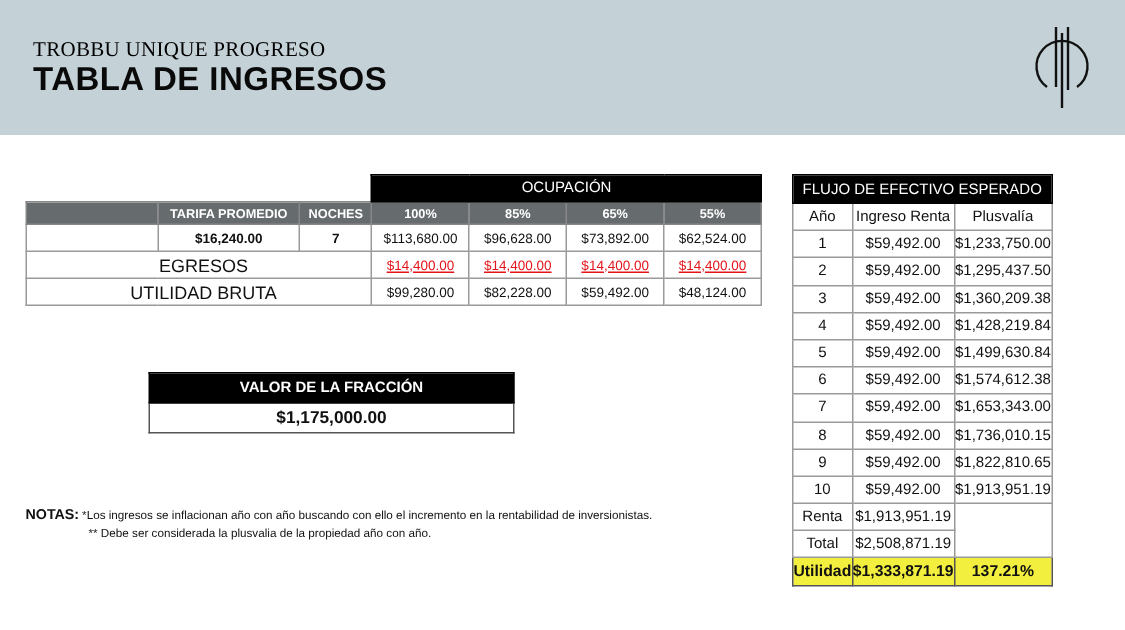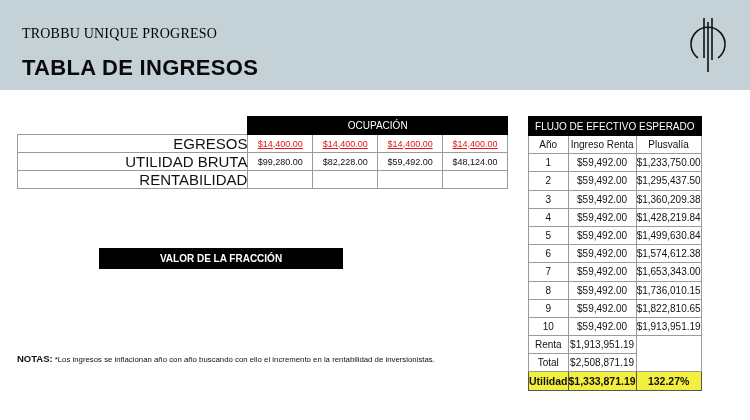"TABLA DE INGRESOS" .title { top: 55px -> 40px }
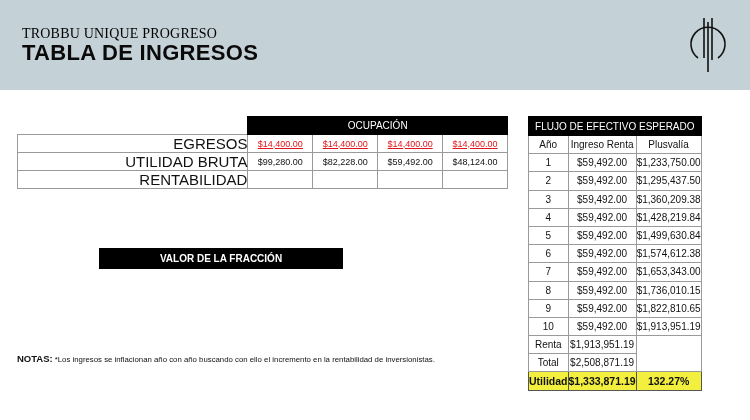"TARIFA PROMEDIO" tr { html: none -> <tr> <td></td> <td>TARIFA PROMEDIO</td> <td>NOCHES</td> <td>100%</td> <td>85%</td> <td>65%</td> <td>55%</td> </tr> }
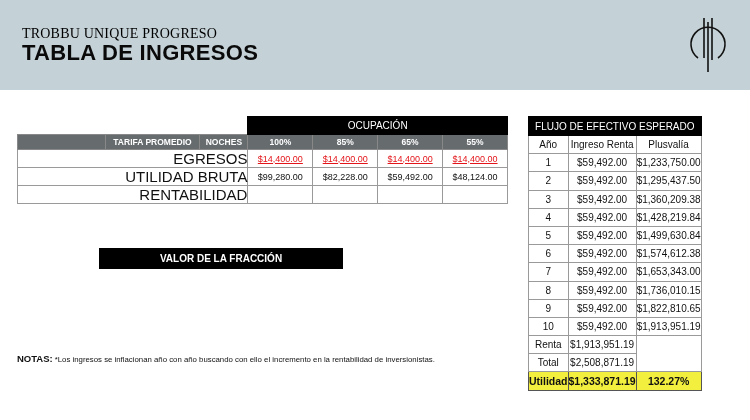"$16,240.00" tr { html: none -> <tr> <td></td> <td>$16,240.00</td> <td>7</td> <td>$113,680.00</td> <td>$96,628.00</td> <td>$73,892.00</td> <td>$62,524.00</td> </tr> }
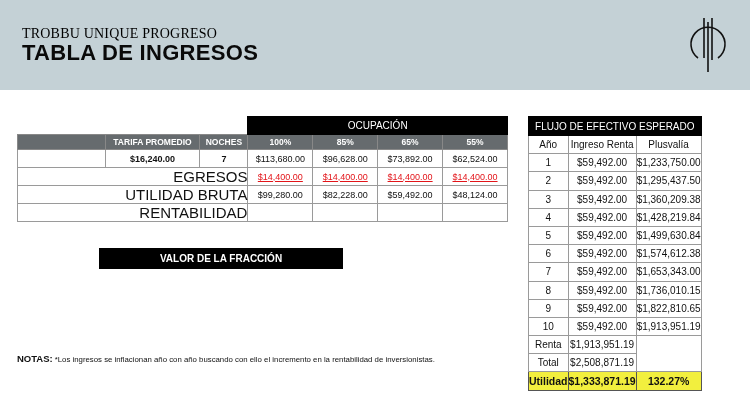"EGRESOS" .ingresos td.label { font-size: 15px -> 12px; text-align: right -> center }
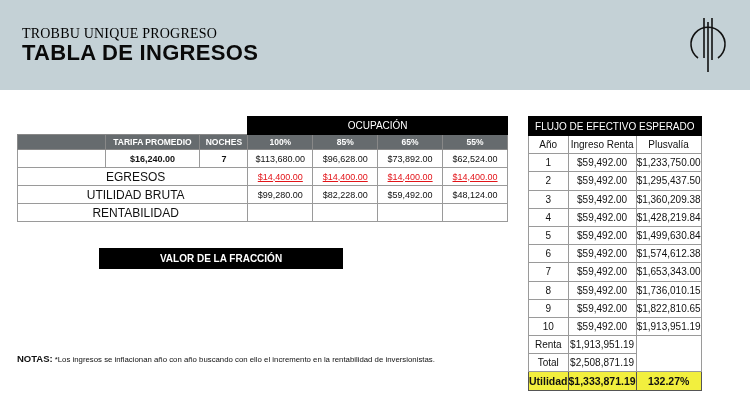"RENTABILIDAD" tr { html: <tr> <td>RENTABILIDAD</td> <td></td> <td></td> <td></td> <td></td> </tr> -> none }
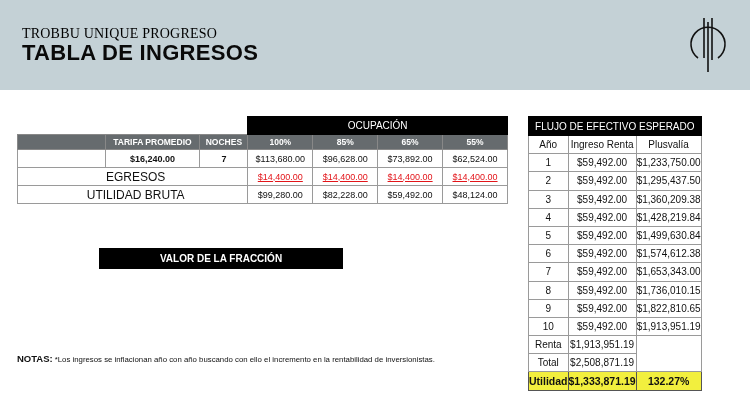"$1,175,000.00" tr { html: none -> <tr> <td>$1,175,000.00</td> </tr> }
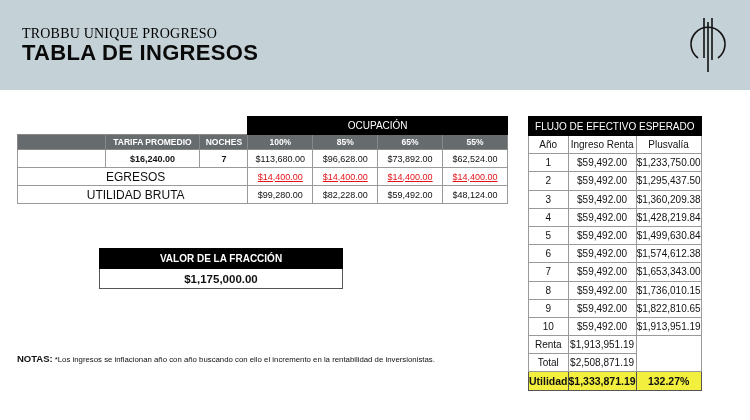"NOTAS: *Los ingresos se inflacionan" .notas { top: 353px -> 338px }
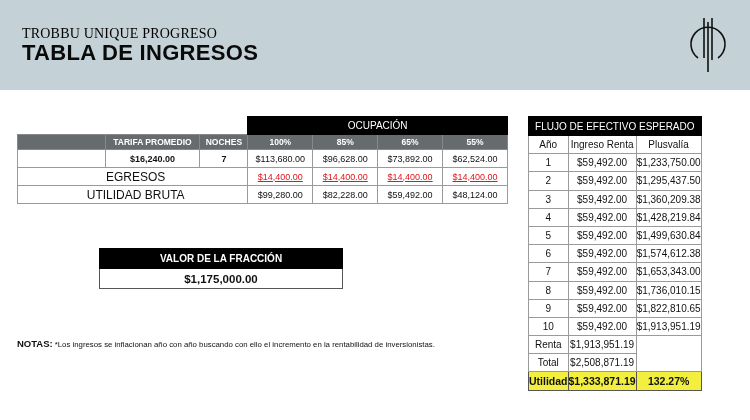"** Debe ser considerada la" div.line2 { html: none -> <div>** Debe ser considerada la plusvalia de la propiedad año con año.</div> }
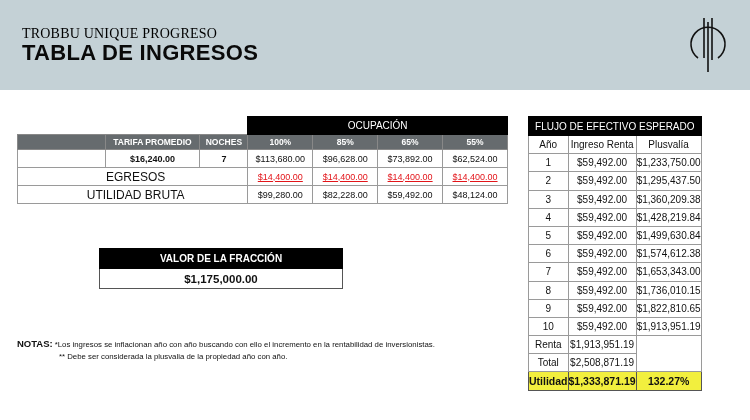"132.27%" td.yellow { text: 132.27% -> 137.21% }
